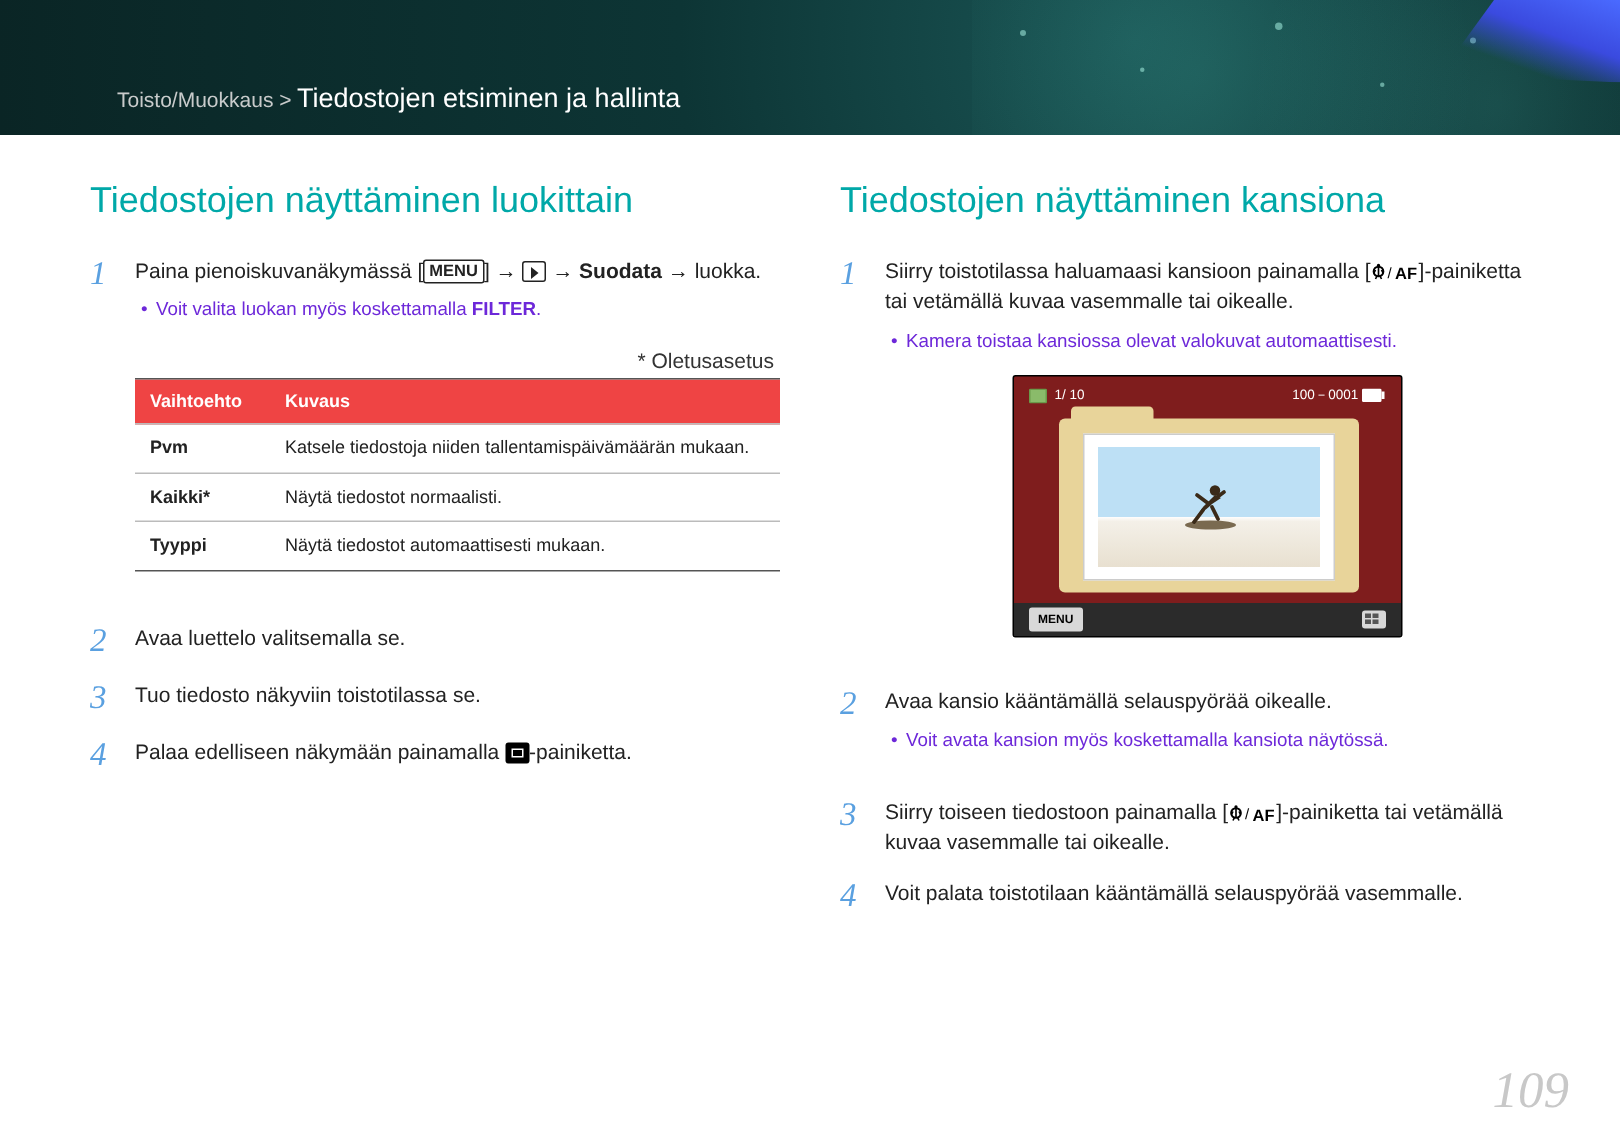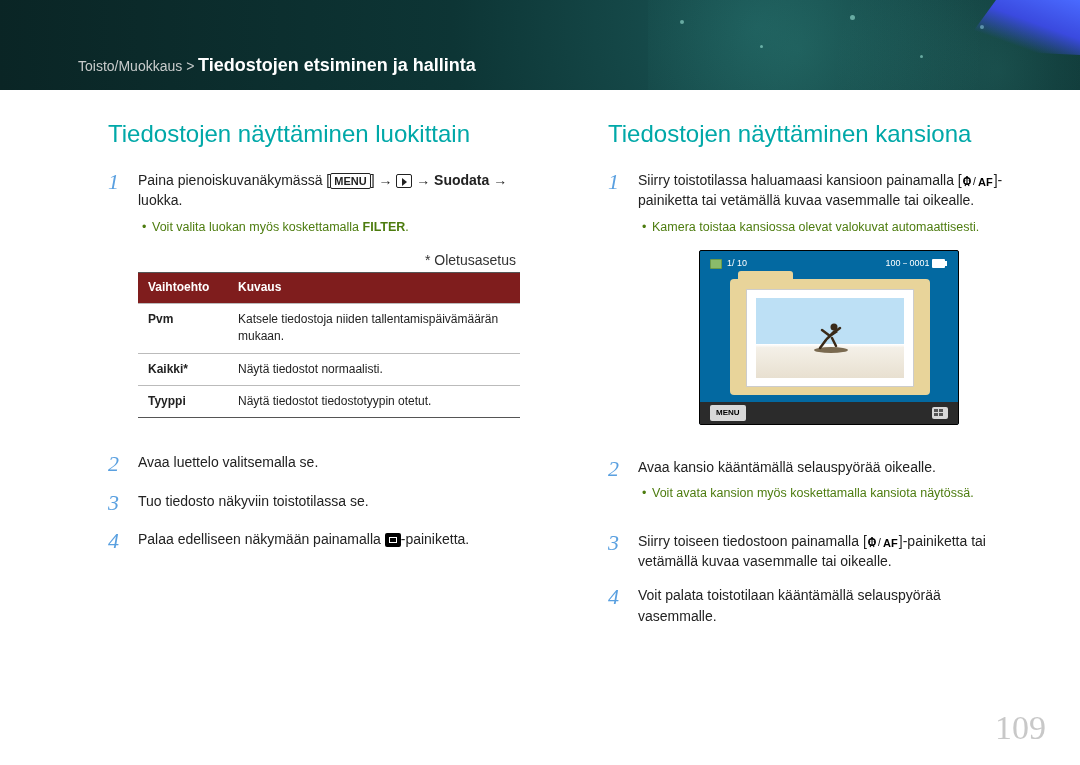"Tiedostojen etsiminen ja hallinta" .breadcrumb .big { font-weight: 700 -> 400 }
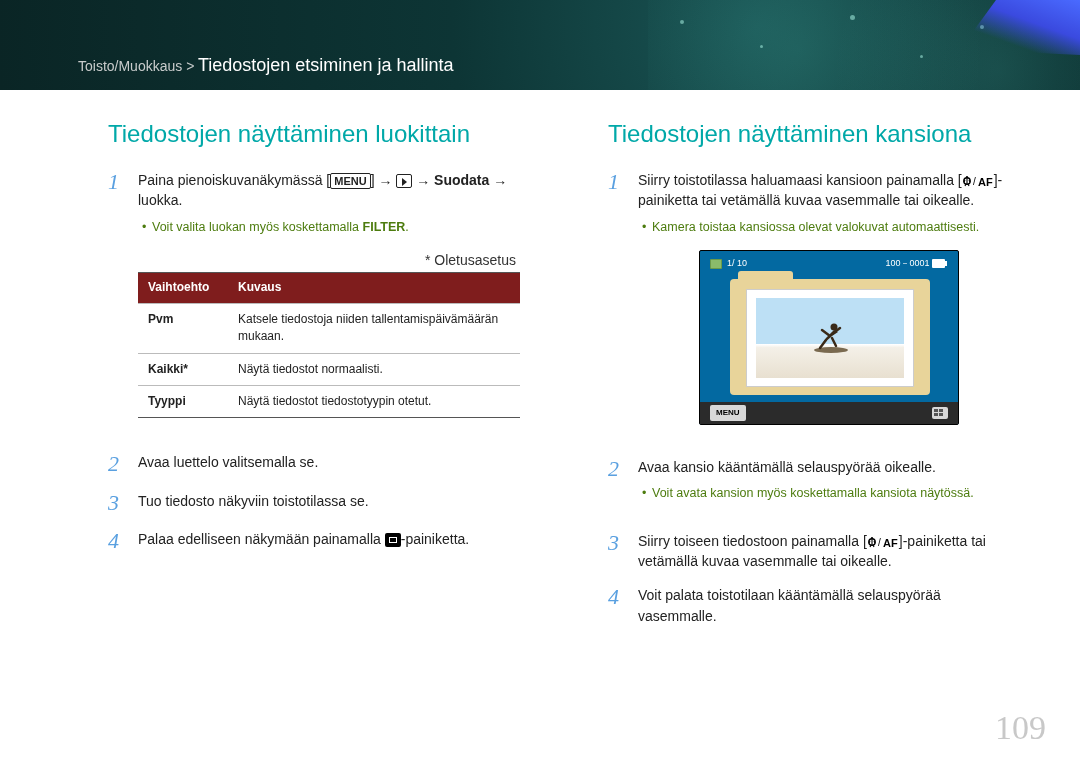"Tiedostojen näyttäminen luokittain" .col { margin-left: 48px -> none }
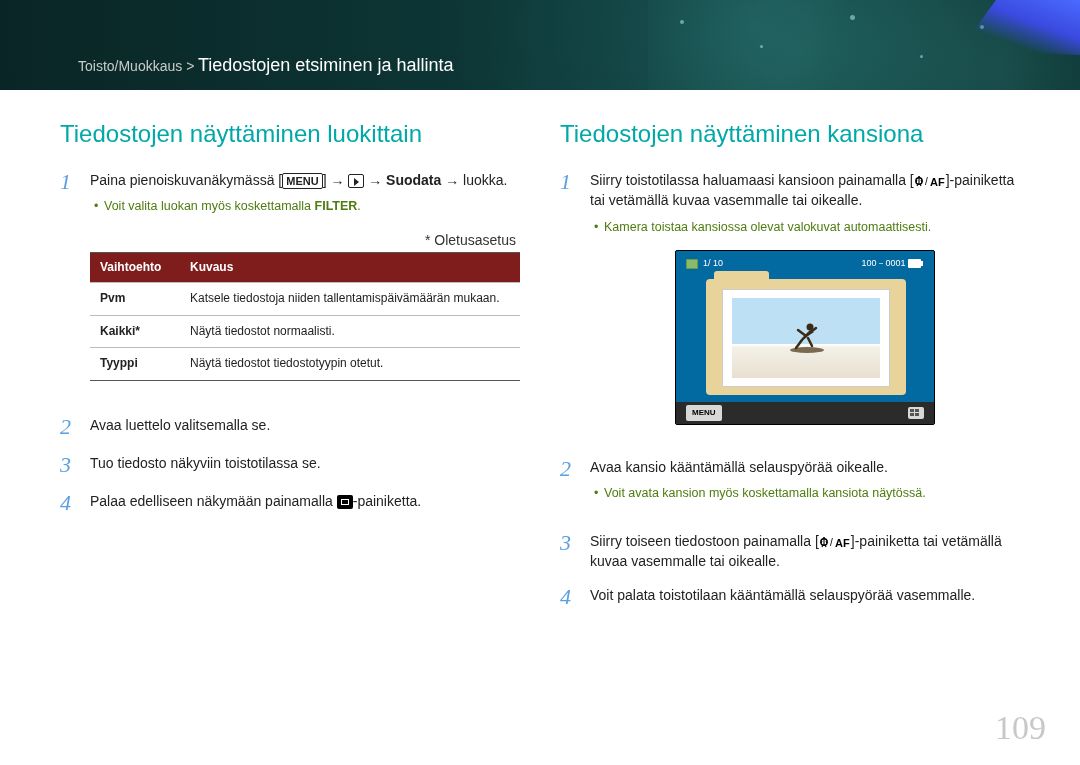"Voit valita luokan myös koskettamalla" .bullet { color: #4d7c0f -> #6d28d9 }
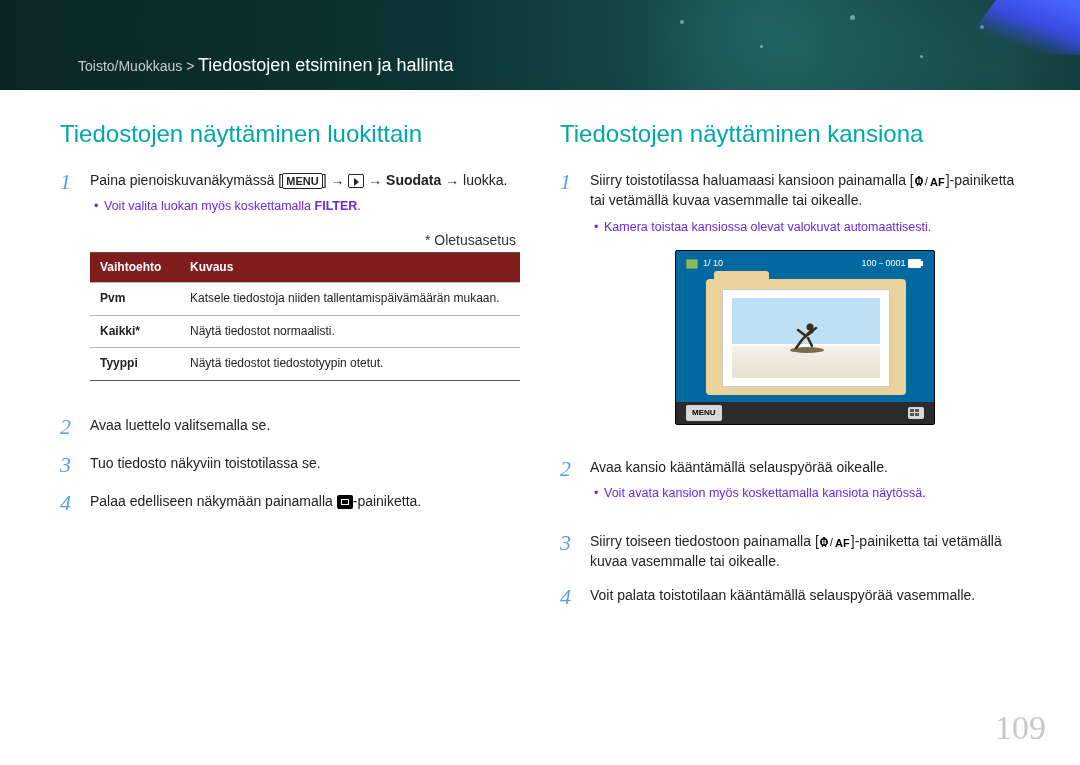"Vaihtoehto" thead th { background: #7f1d1d -> #ef4444 }
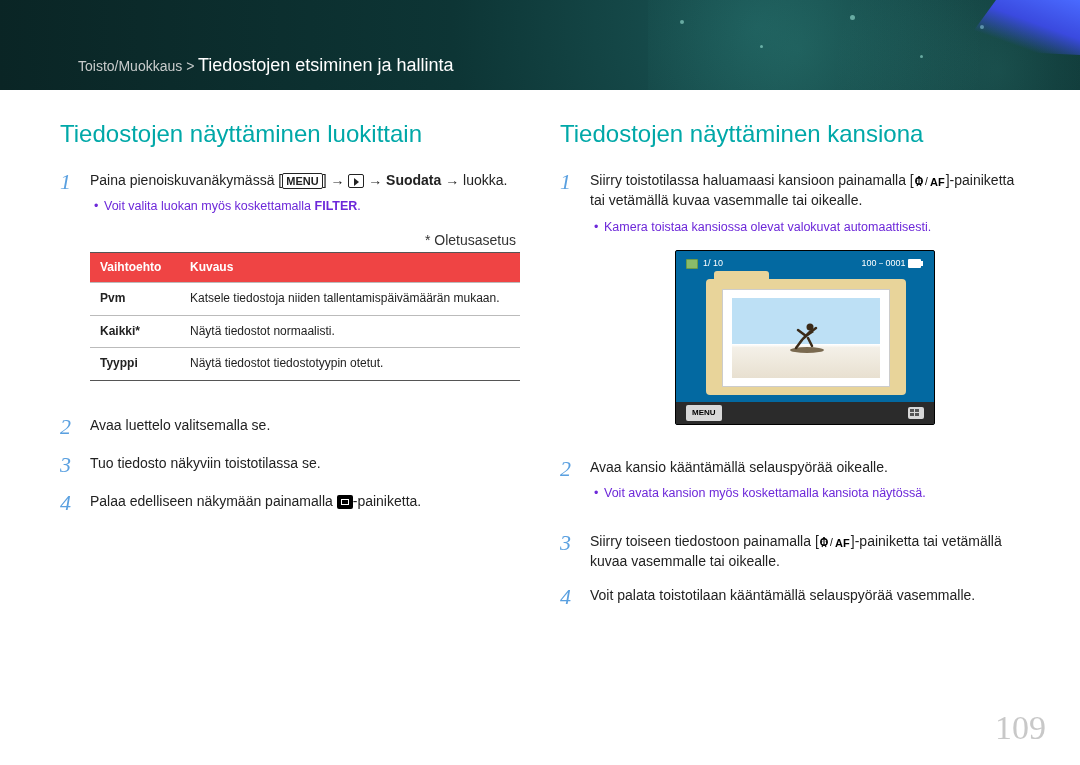"1/ 10" .preview { background: #0369a1 -> #7f1d1d }
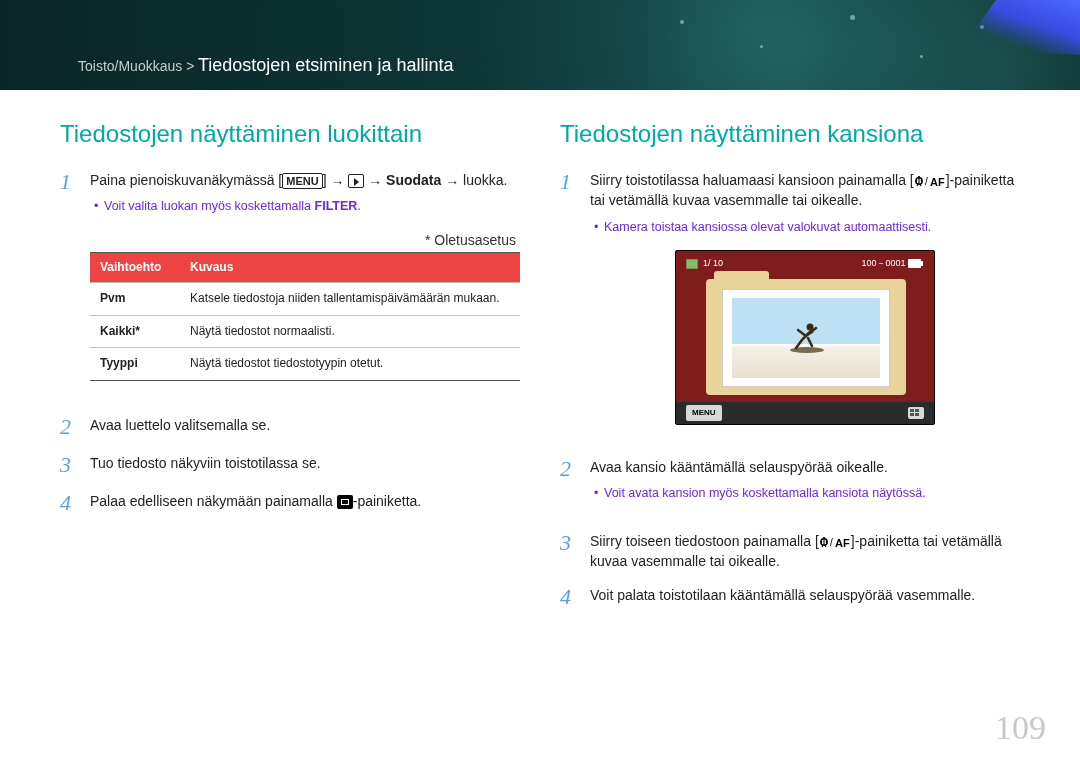"Näytä tiedostot tiedostotyypin otetut." td { text: tiedostotyypin otetut -> automaattisesti mukaan }
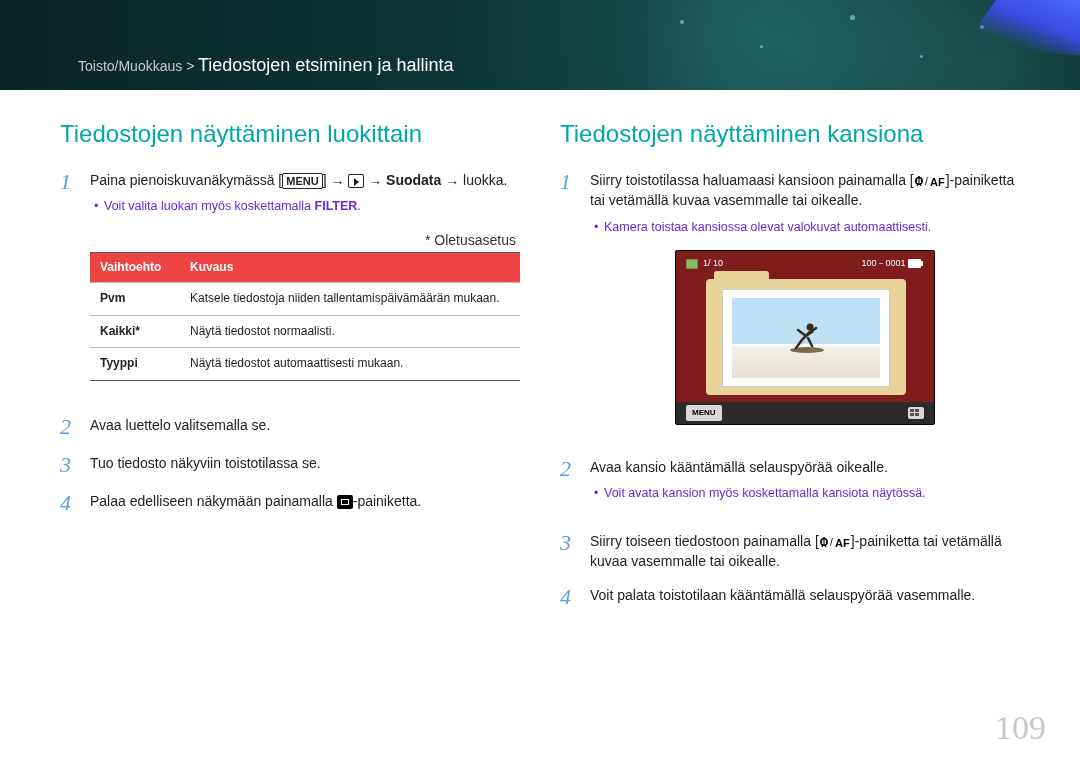"109" .page-number { font-style: none -> italic }
